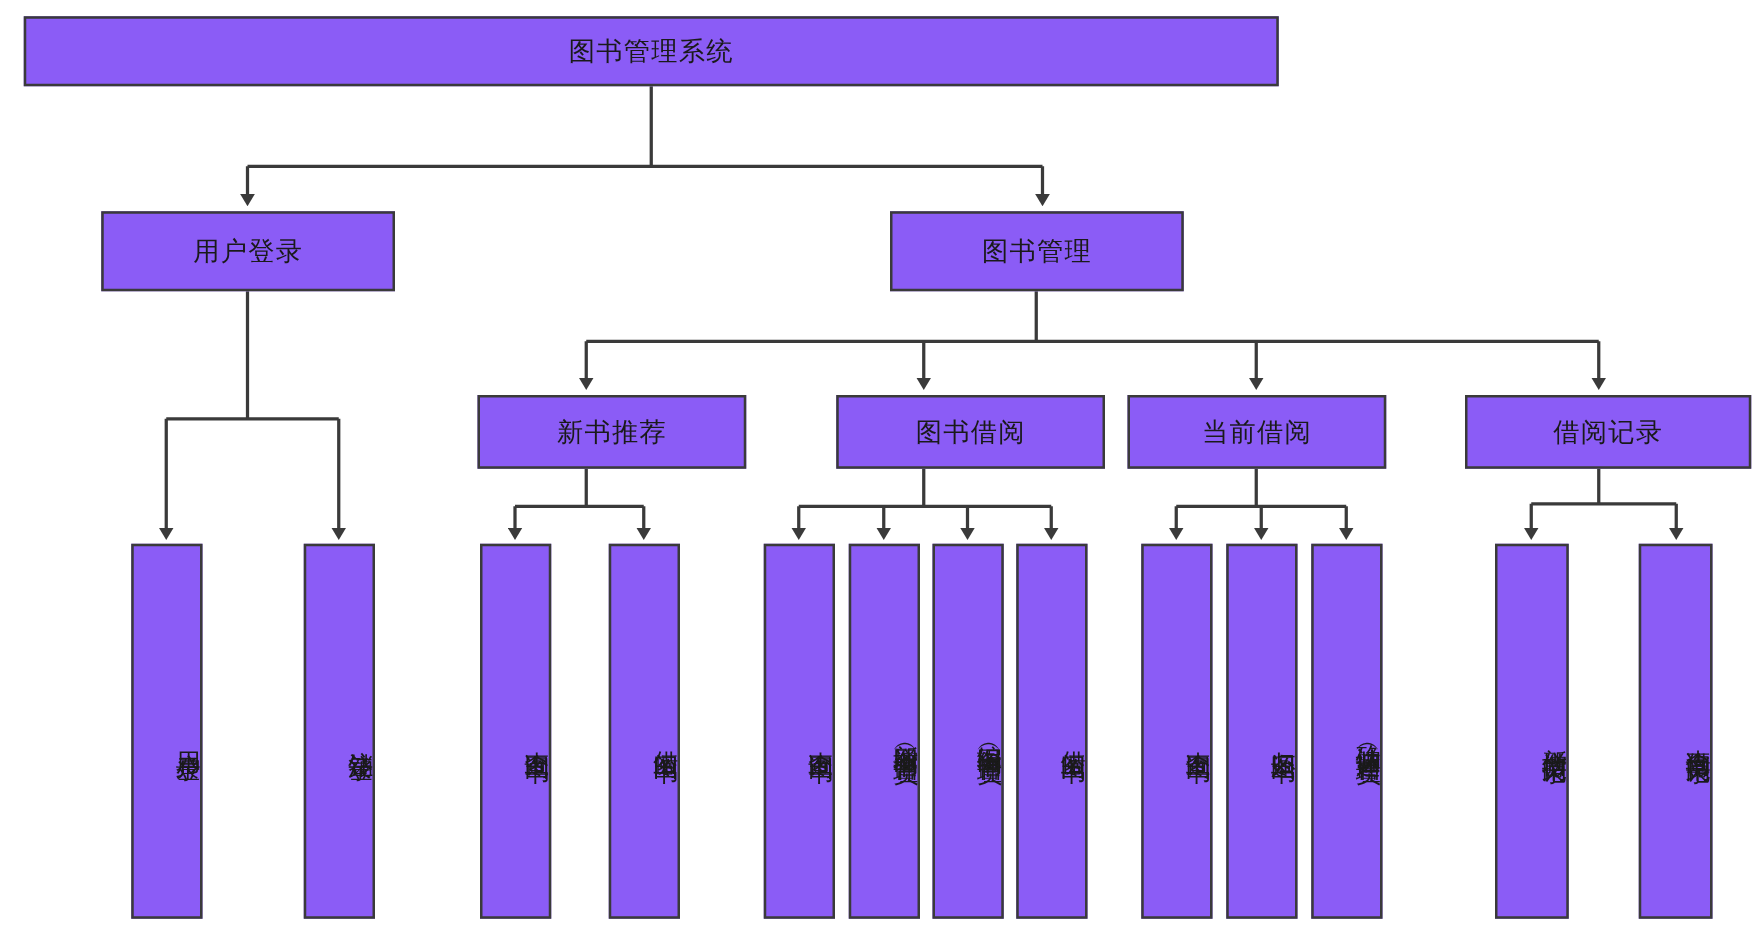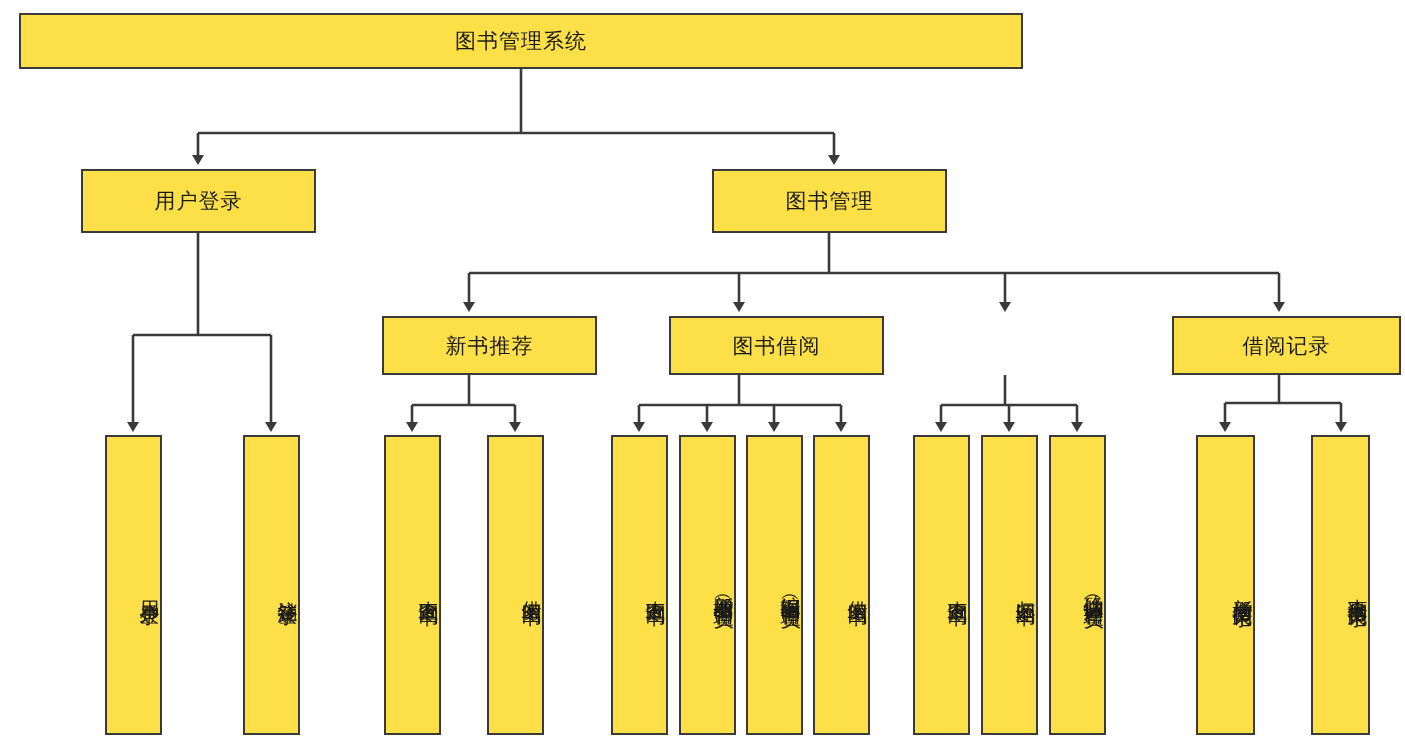"图书管理系统" .node { background: #fde047 -> #8b5cf6 }
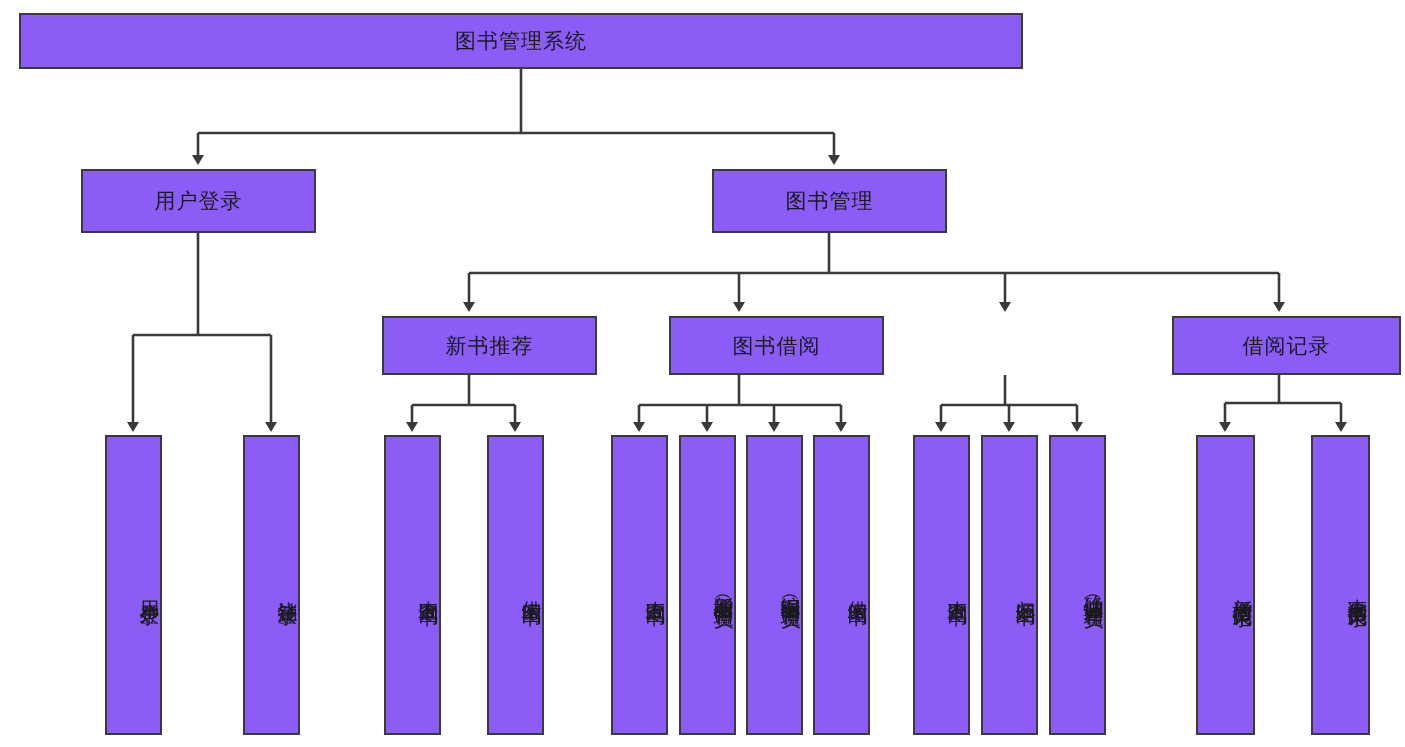"当前借阅" div.node { html: none -> <div> <span>当前借阅</span> </div> }
